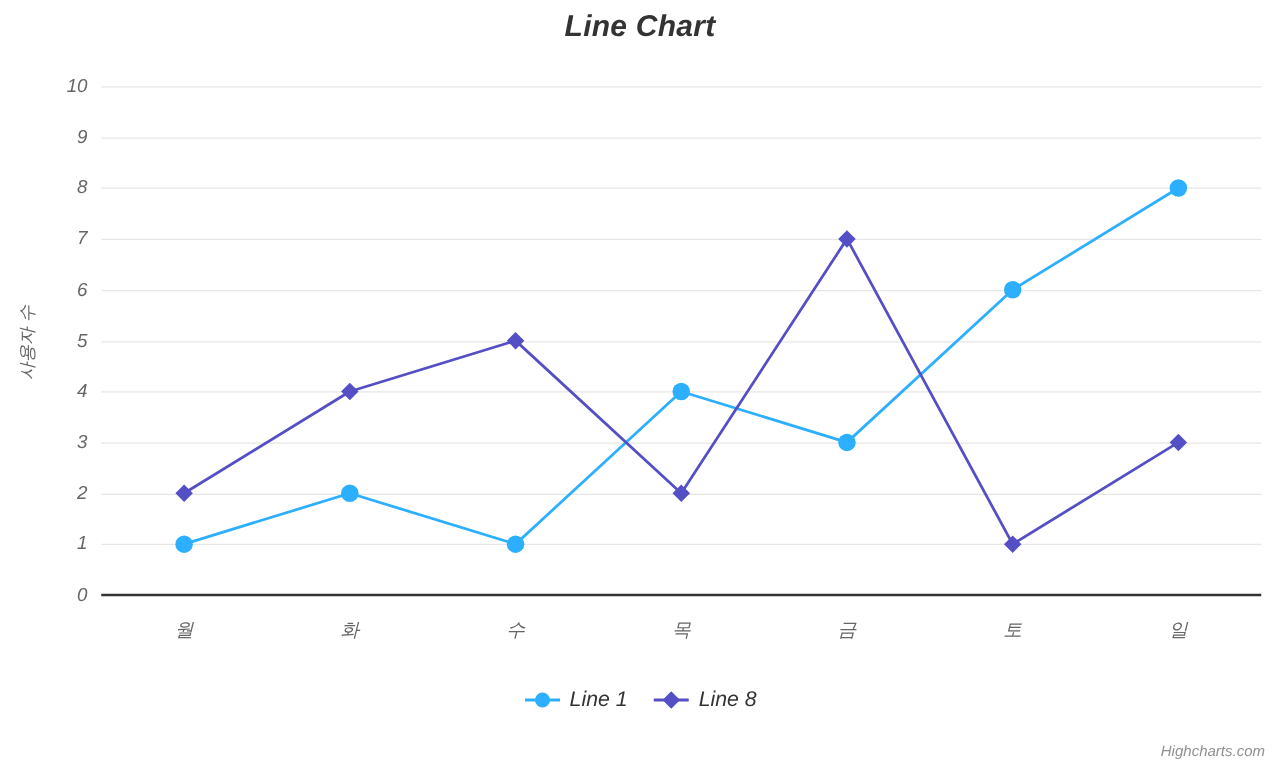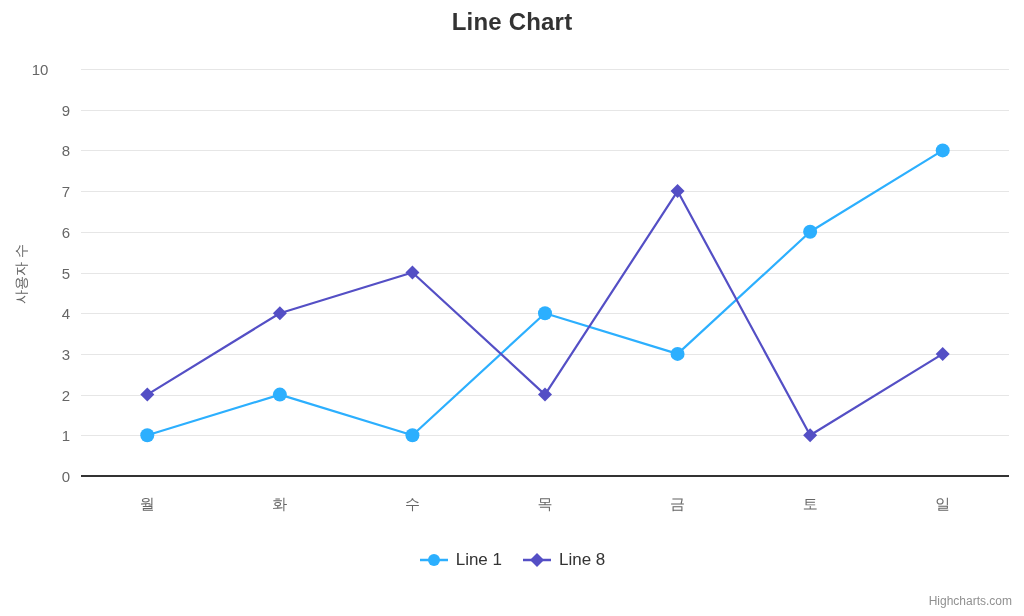"Line Chart" #chart-root { font-style: none -> italic }
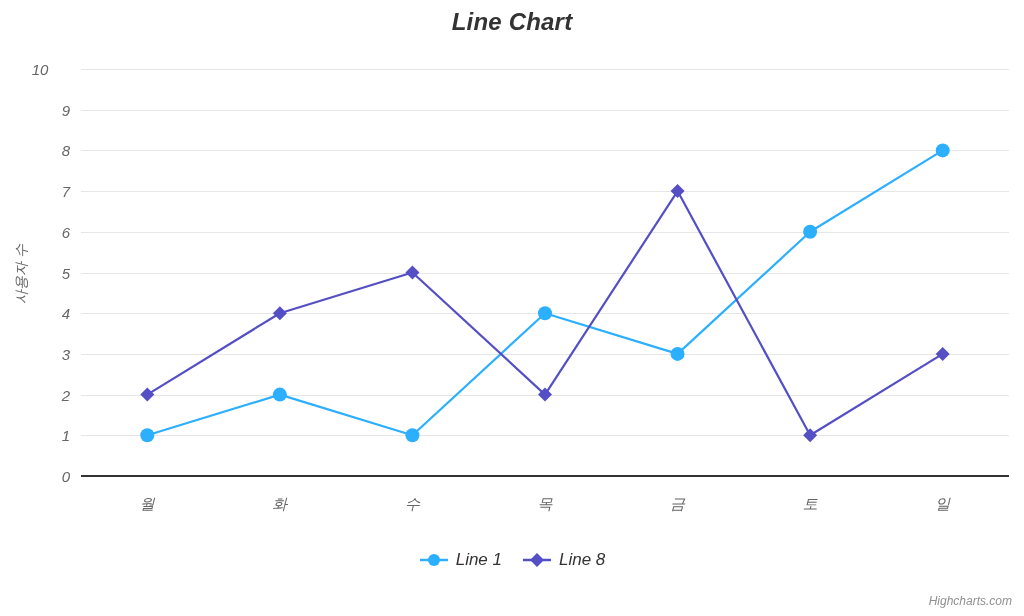"10" div.ytick { text-align: center -> none }
